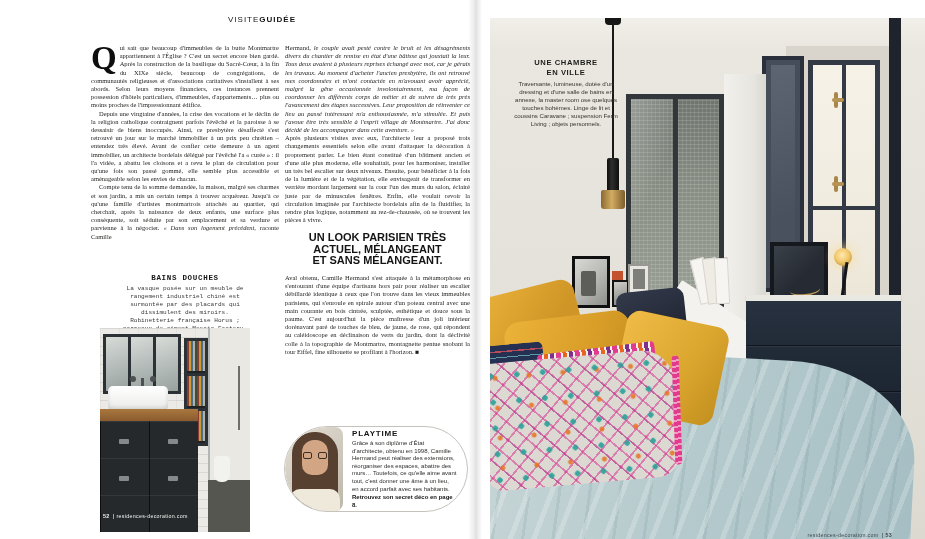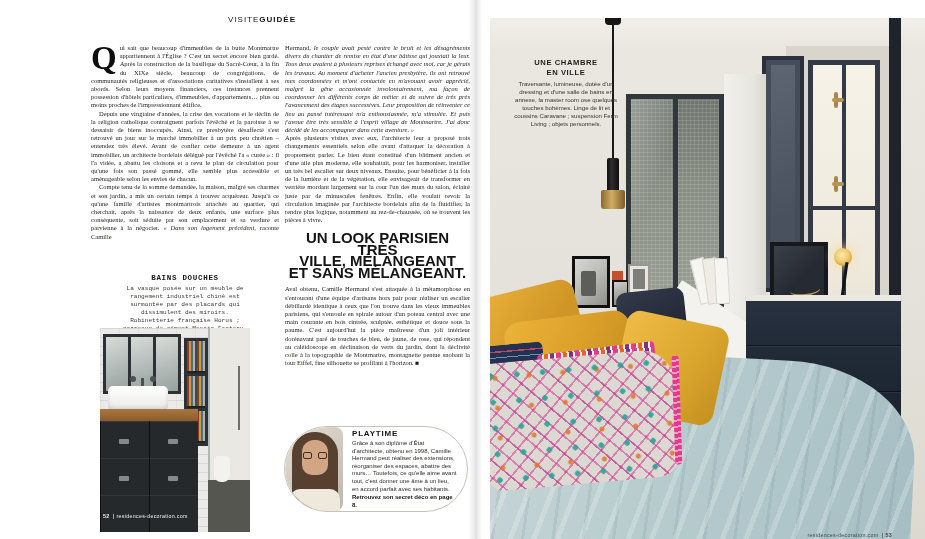"UN LOOK PARISIEN TRÈS" .pullquote { font-size: 15px -> 11px }
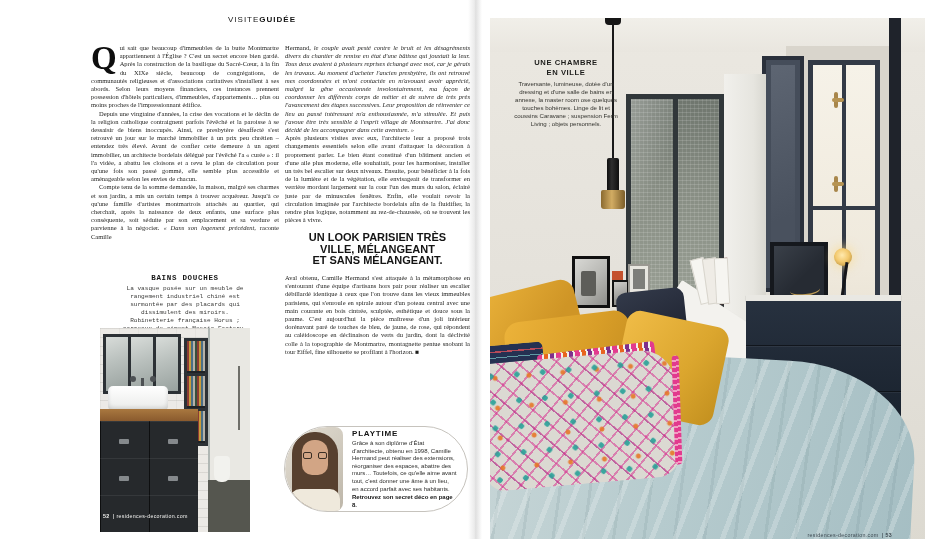"VILLE, MÉLANGEANT" span.pq-line { text: VILLE -> ACTUEL }
